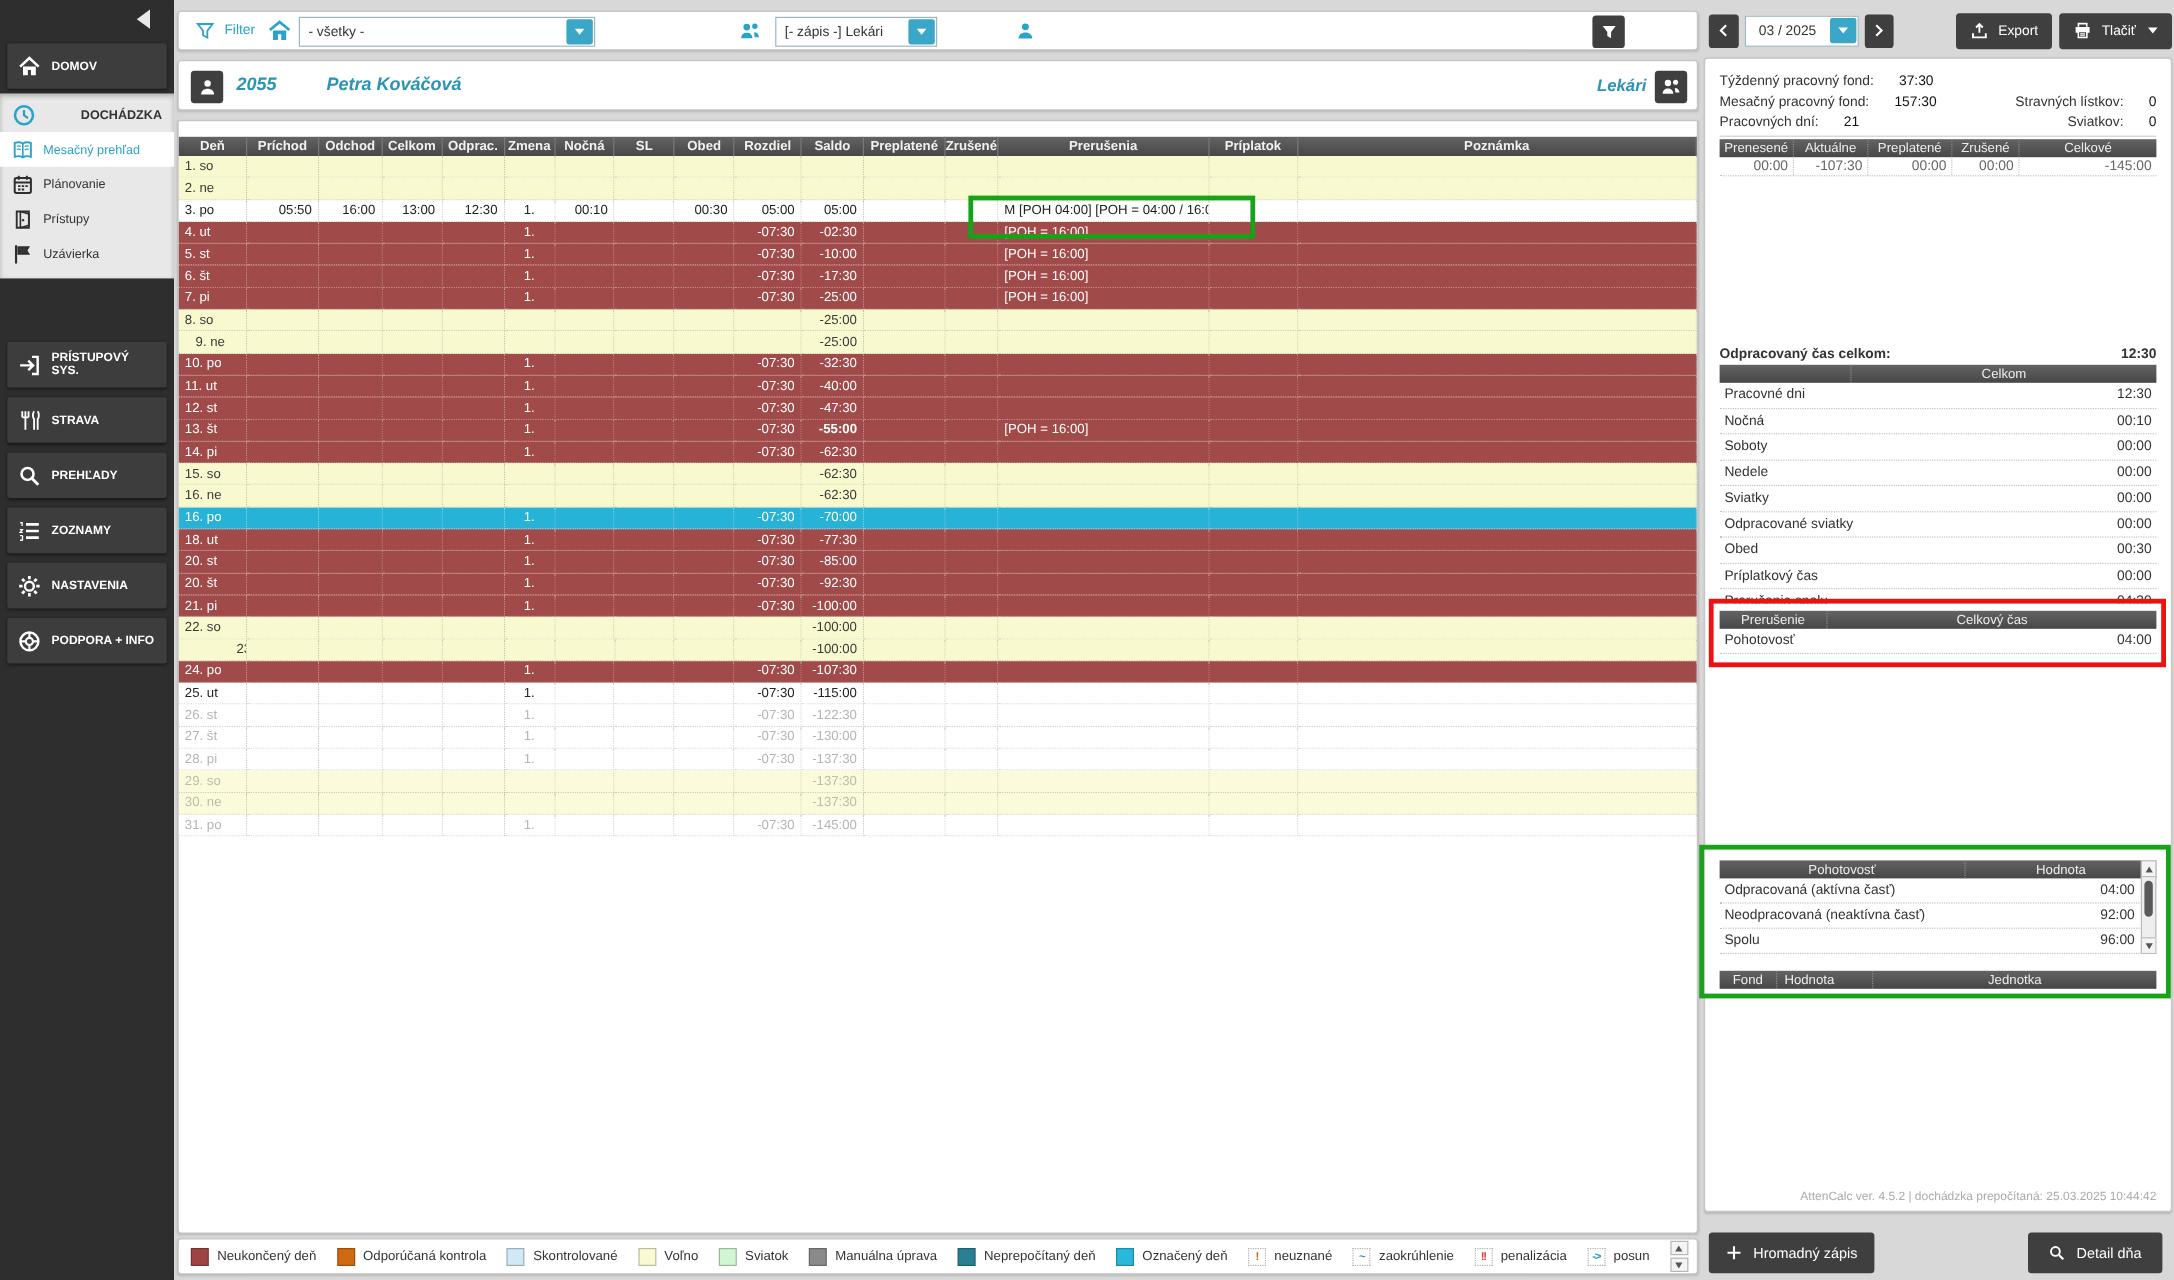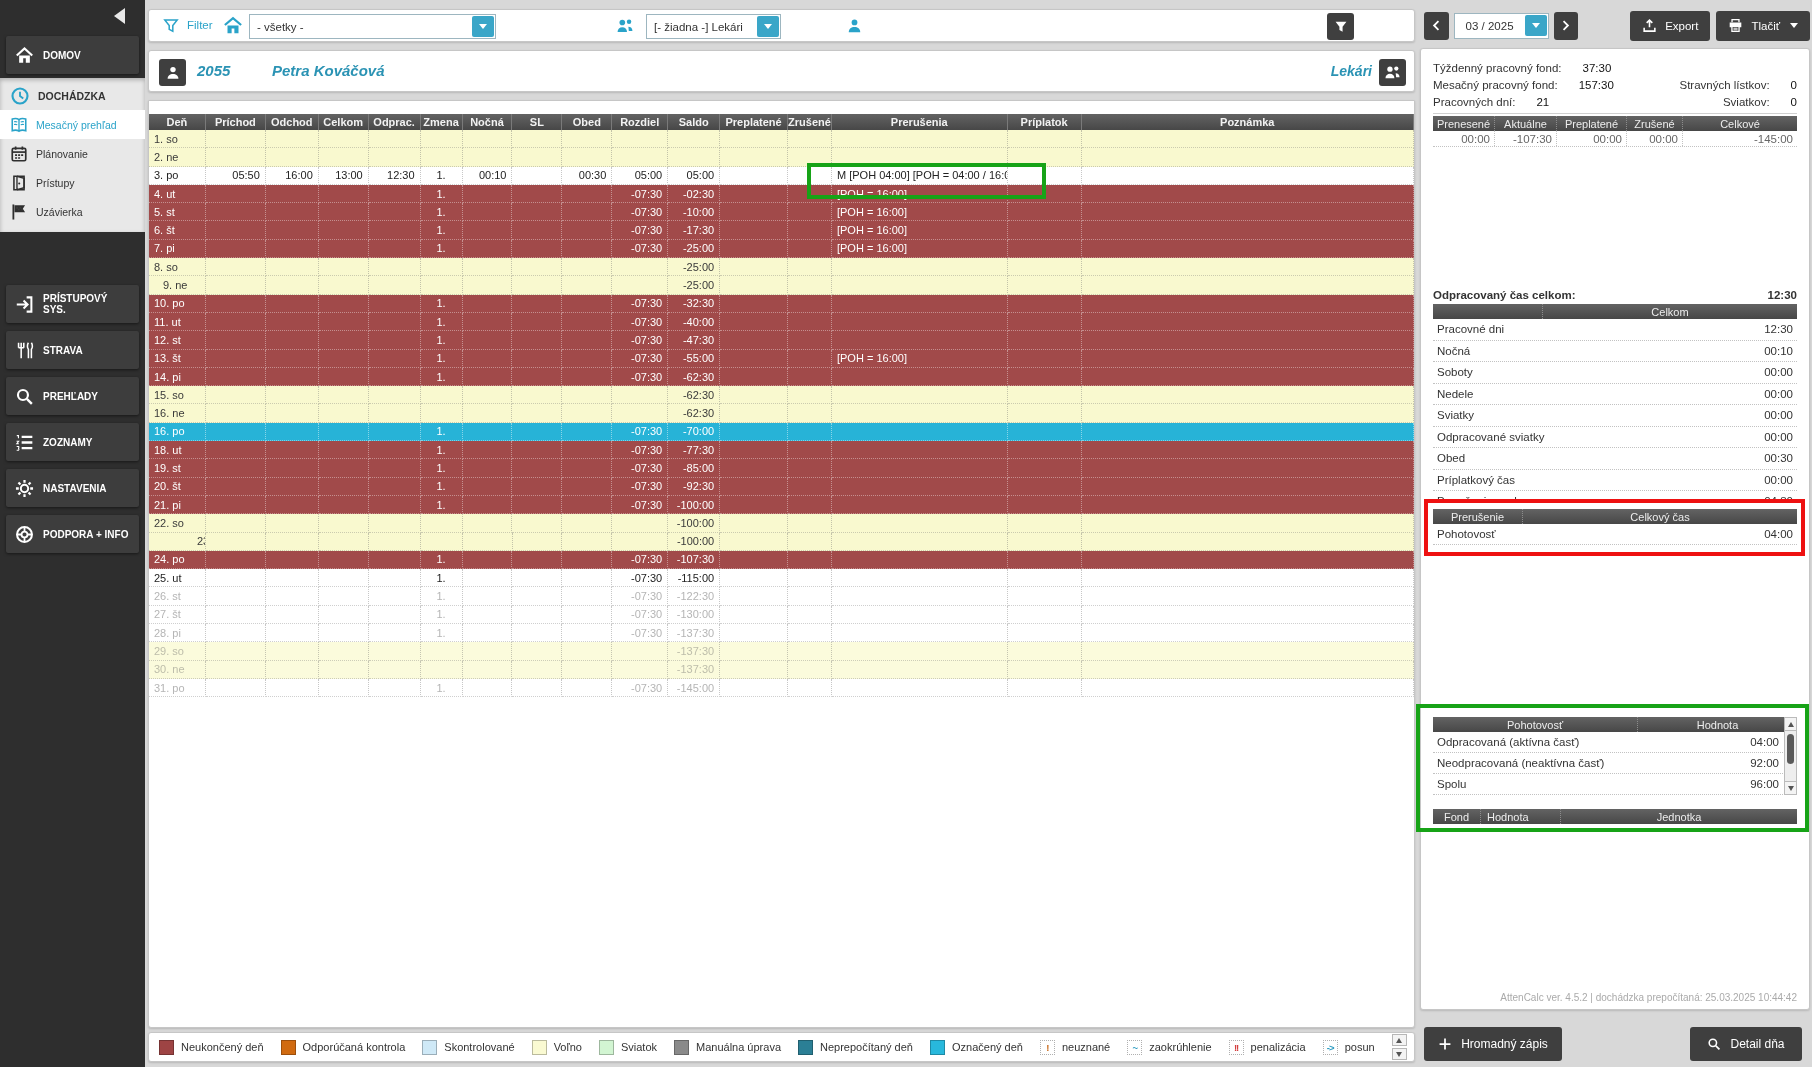"[- žiadna -] Lekári" span.txt { text: žiadna -> zápis }
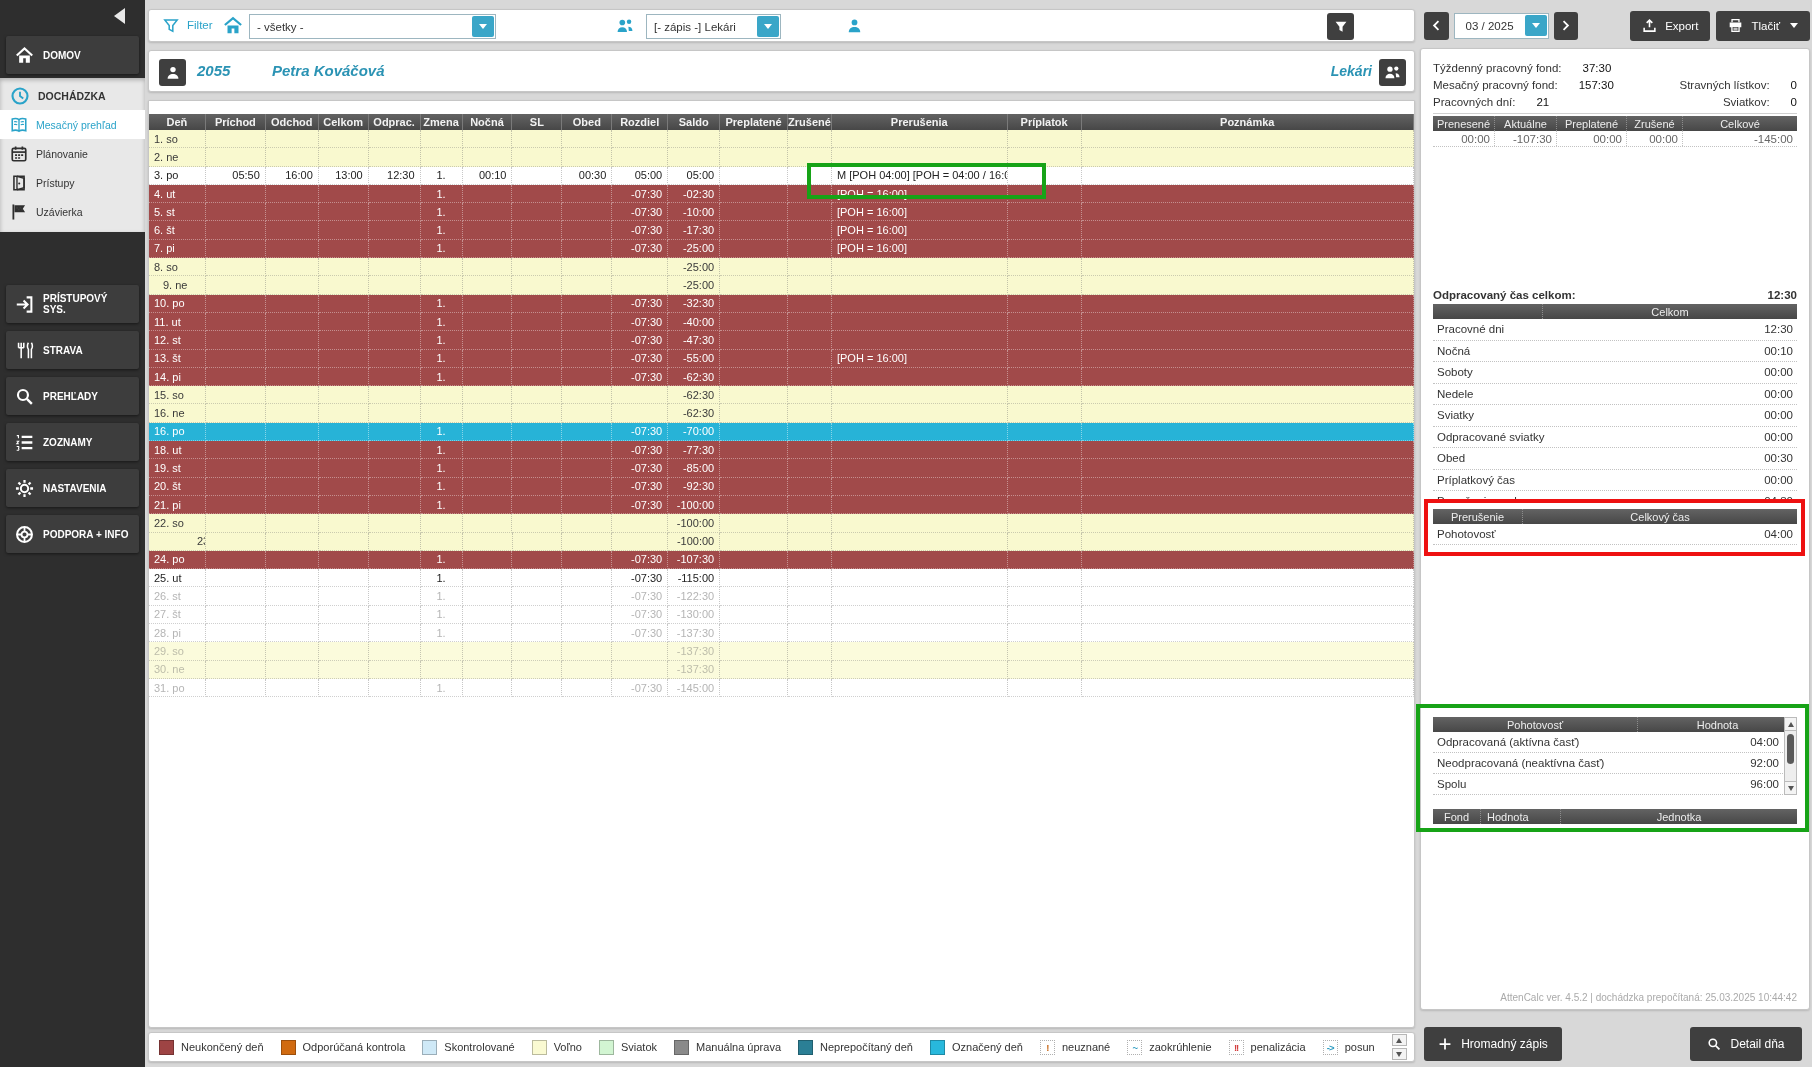"DOCHÁDZKA" .group-item.hdr { justify-content: none -> space-between }
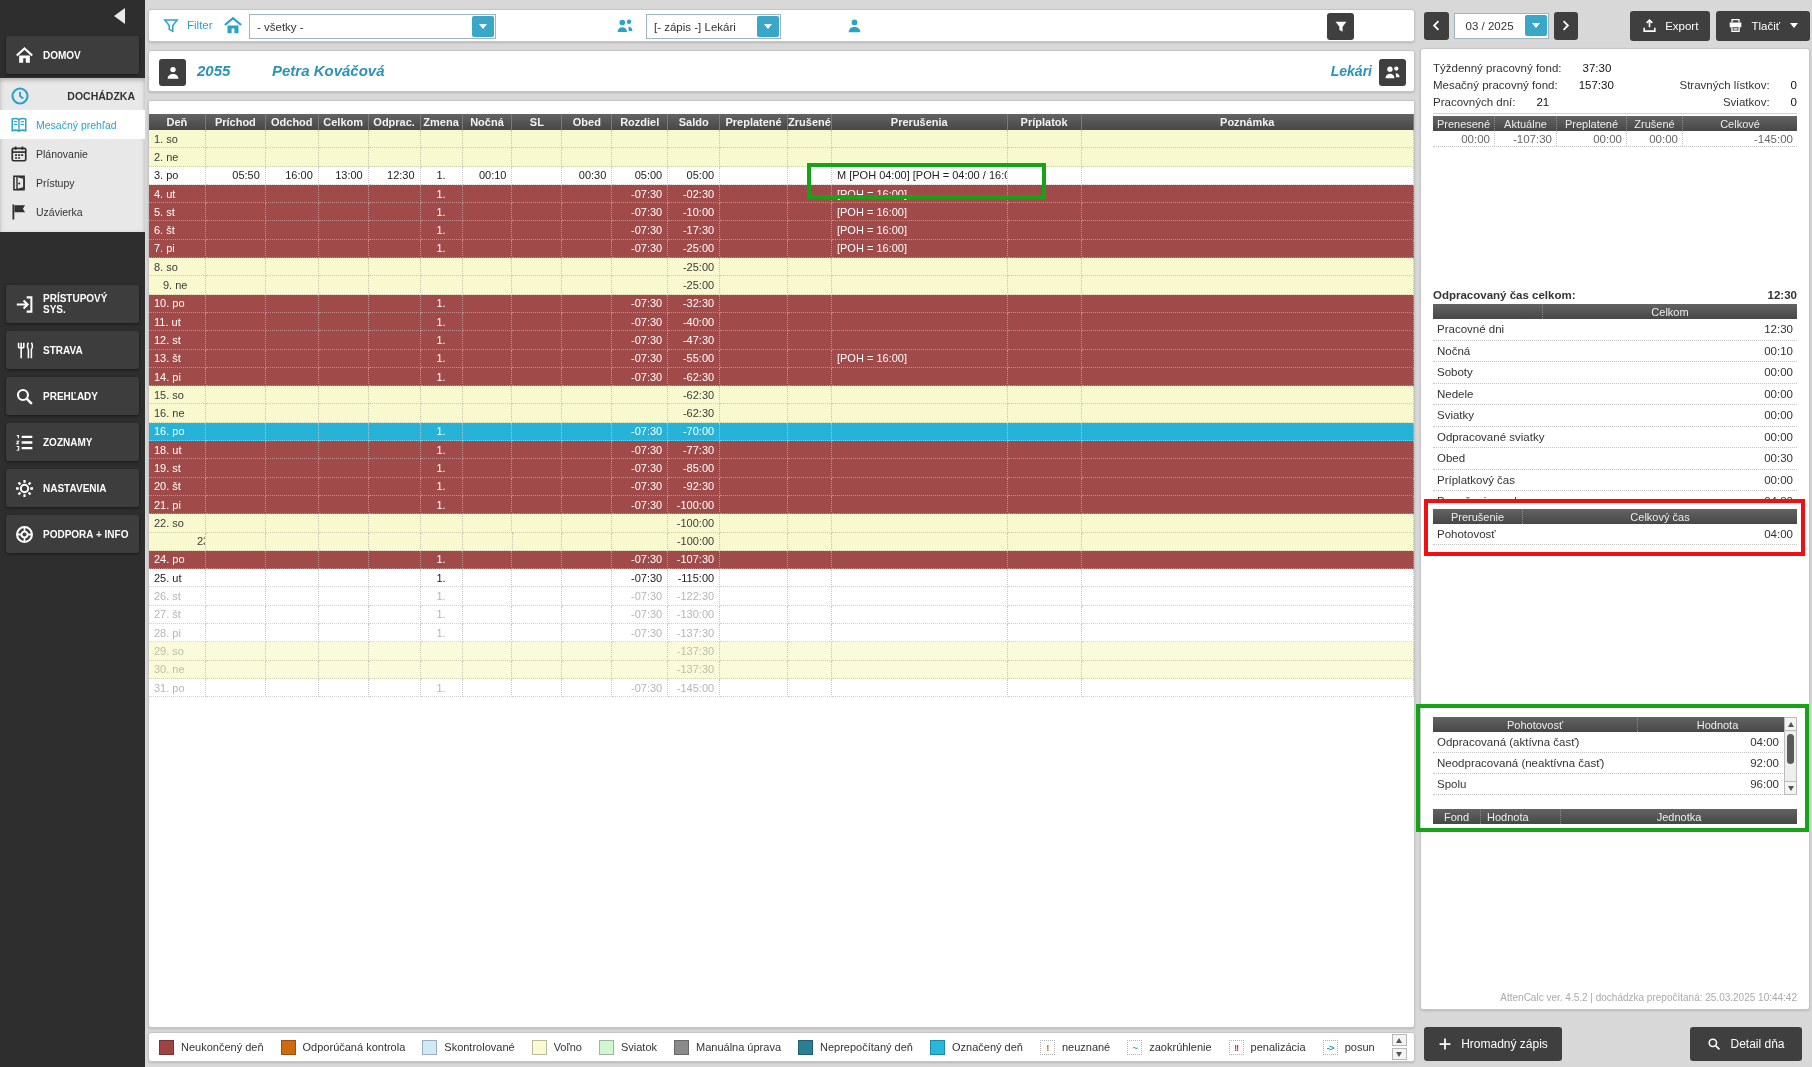"-55:00" span.c { font-weight: none -> bold }
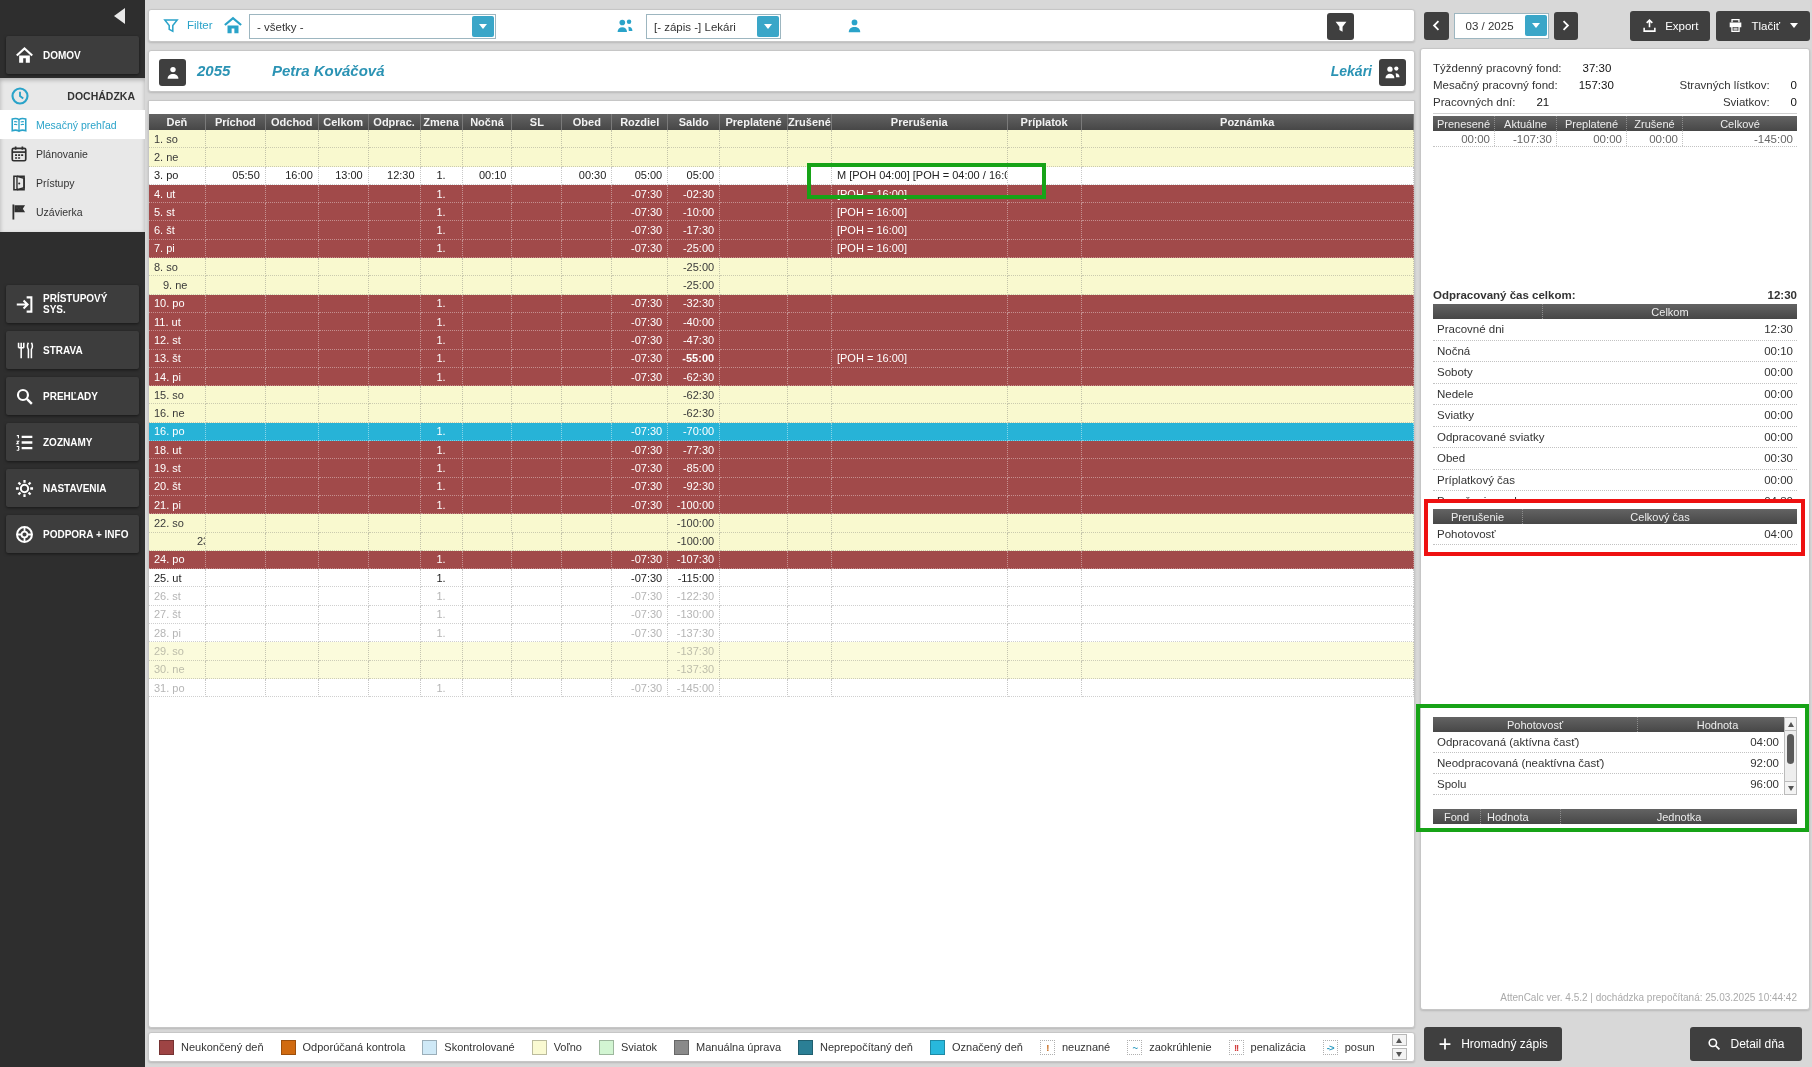"19. st" span.c { text: 19 -> 20 }
